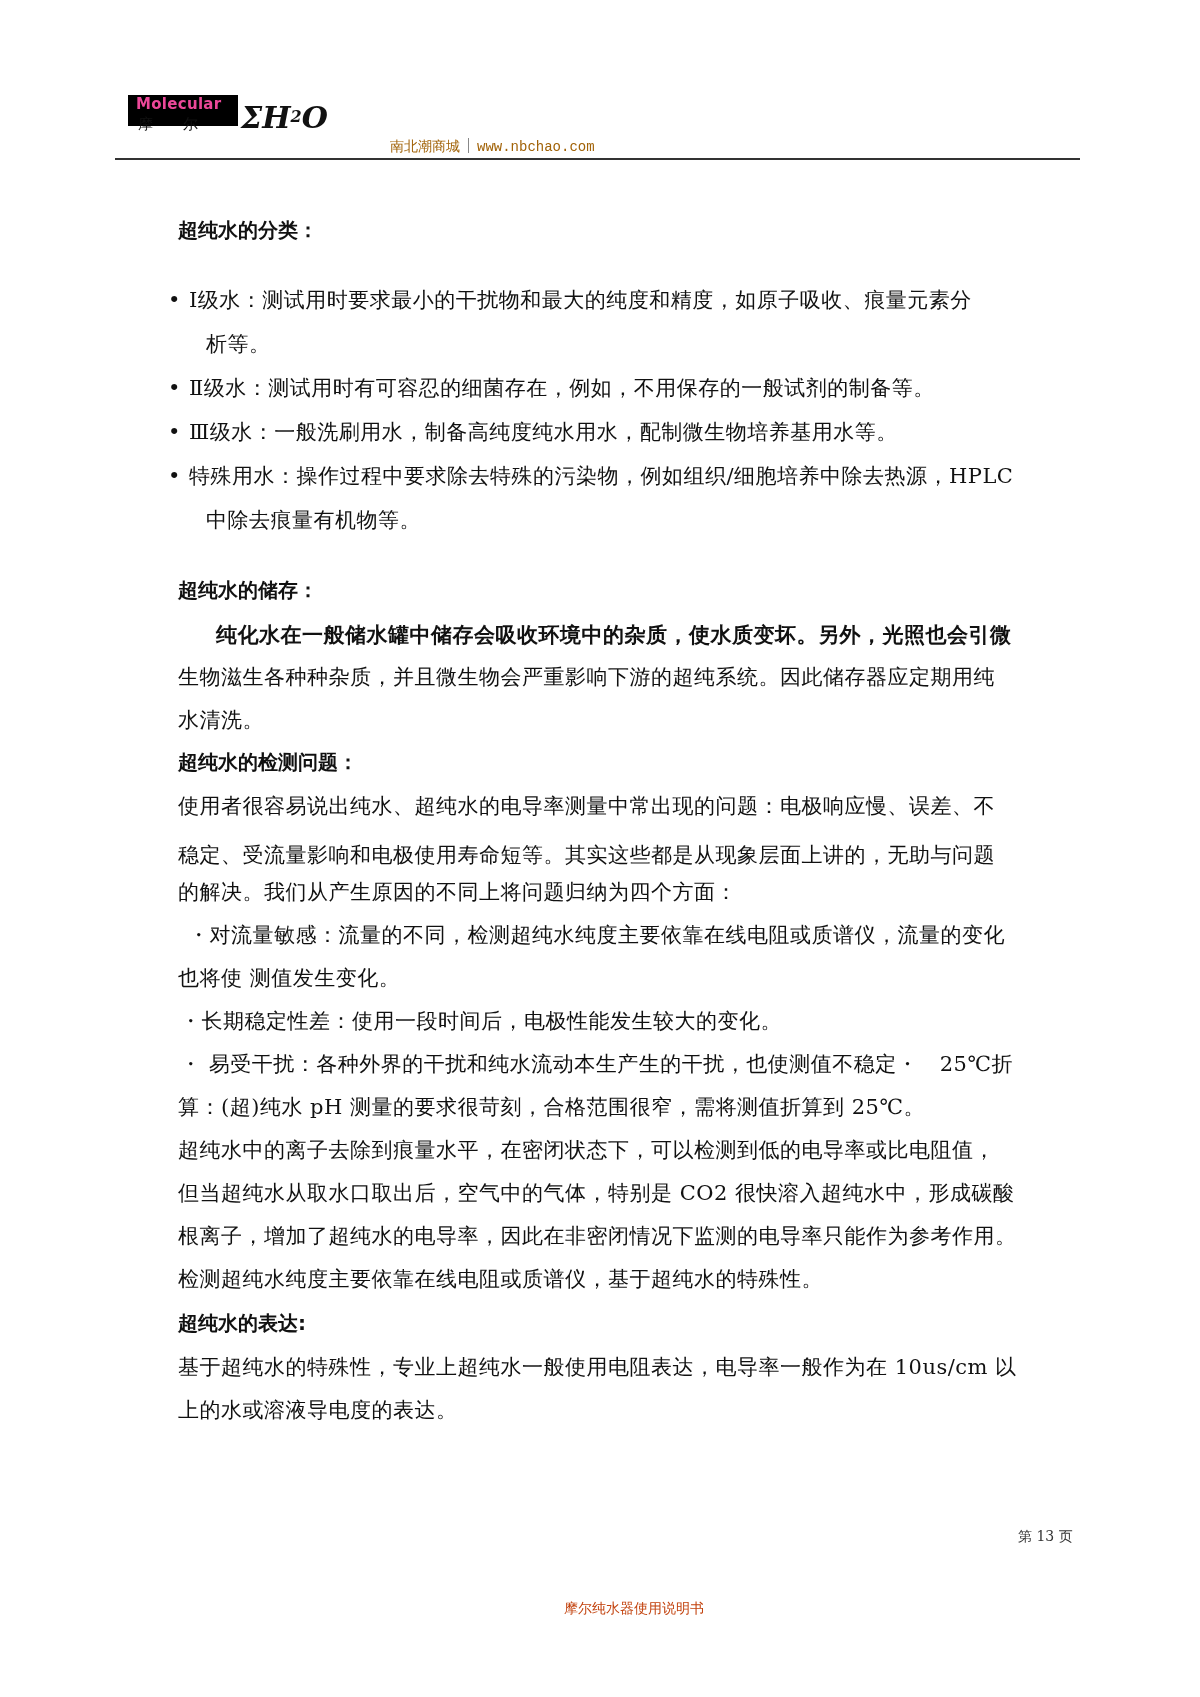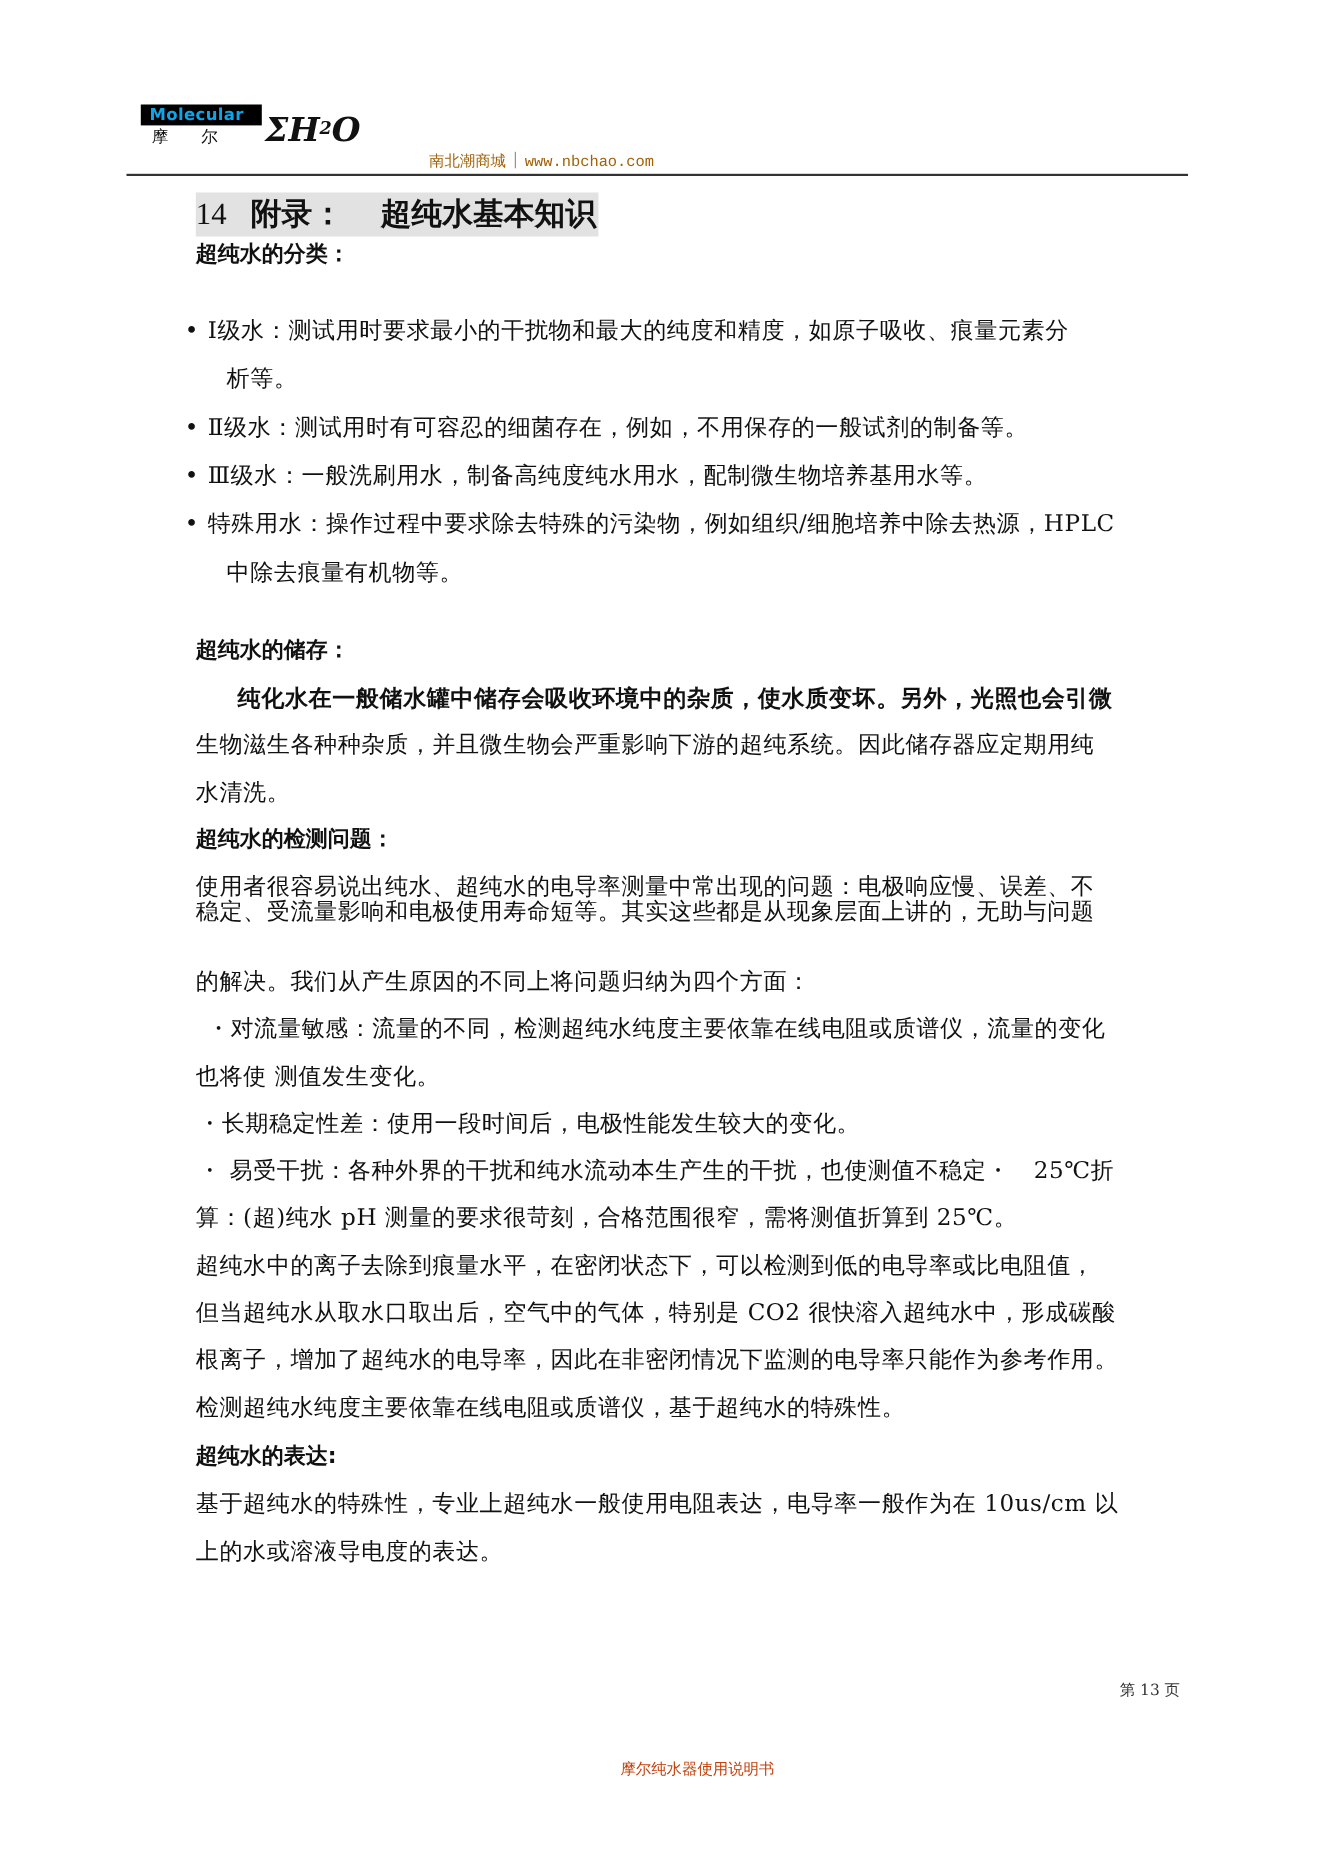"Molecular" .logo-box { color: #0ea5e9 -> #ec4899; height: 19px -> 31px }
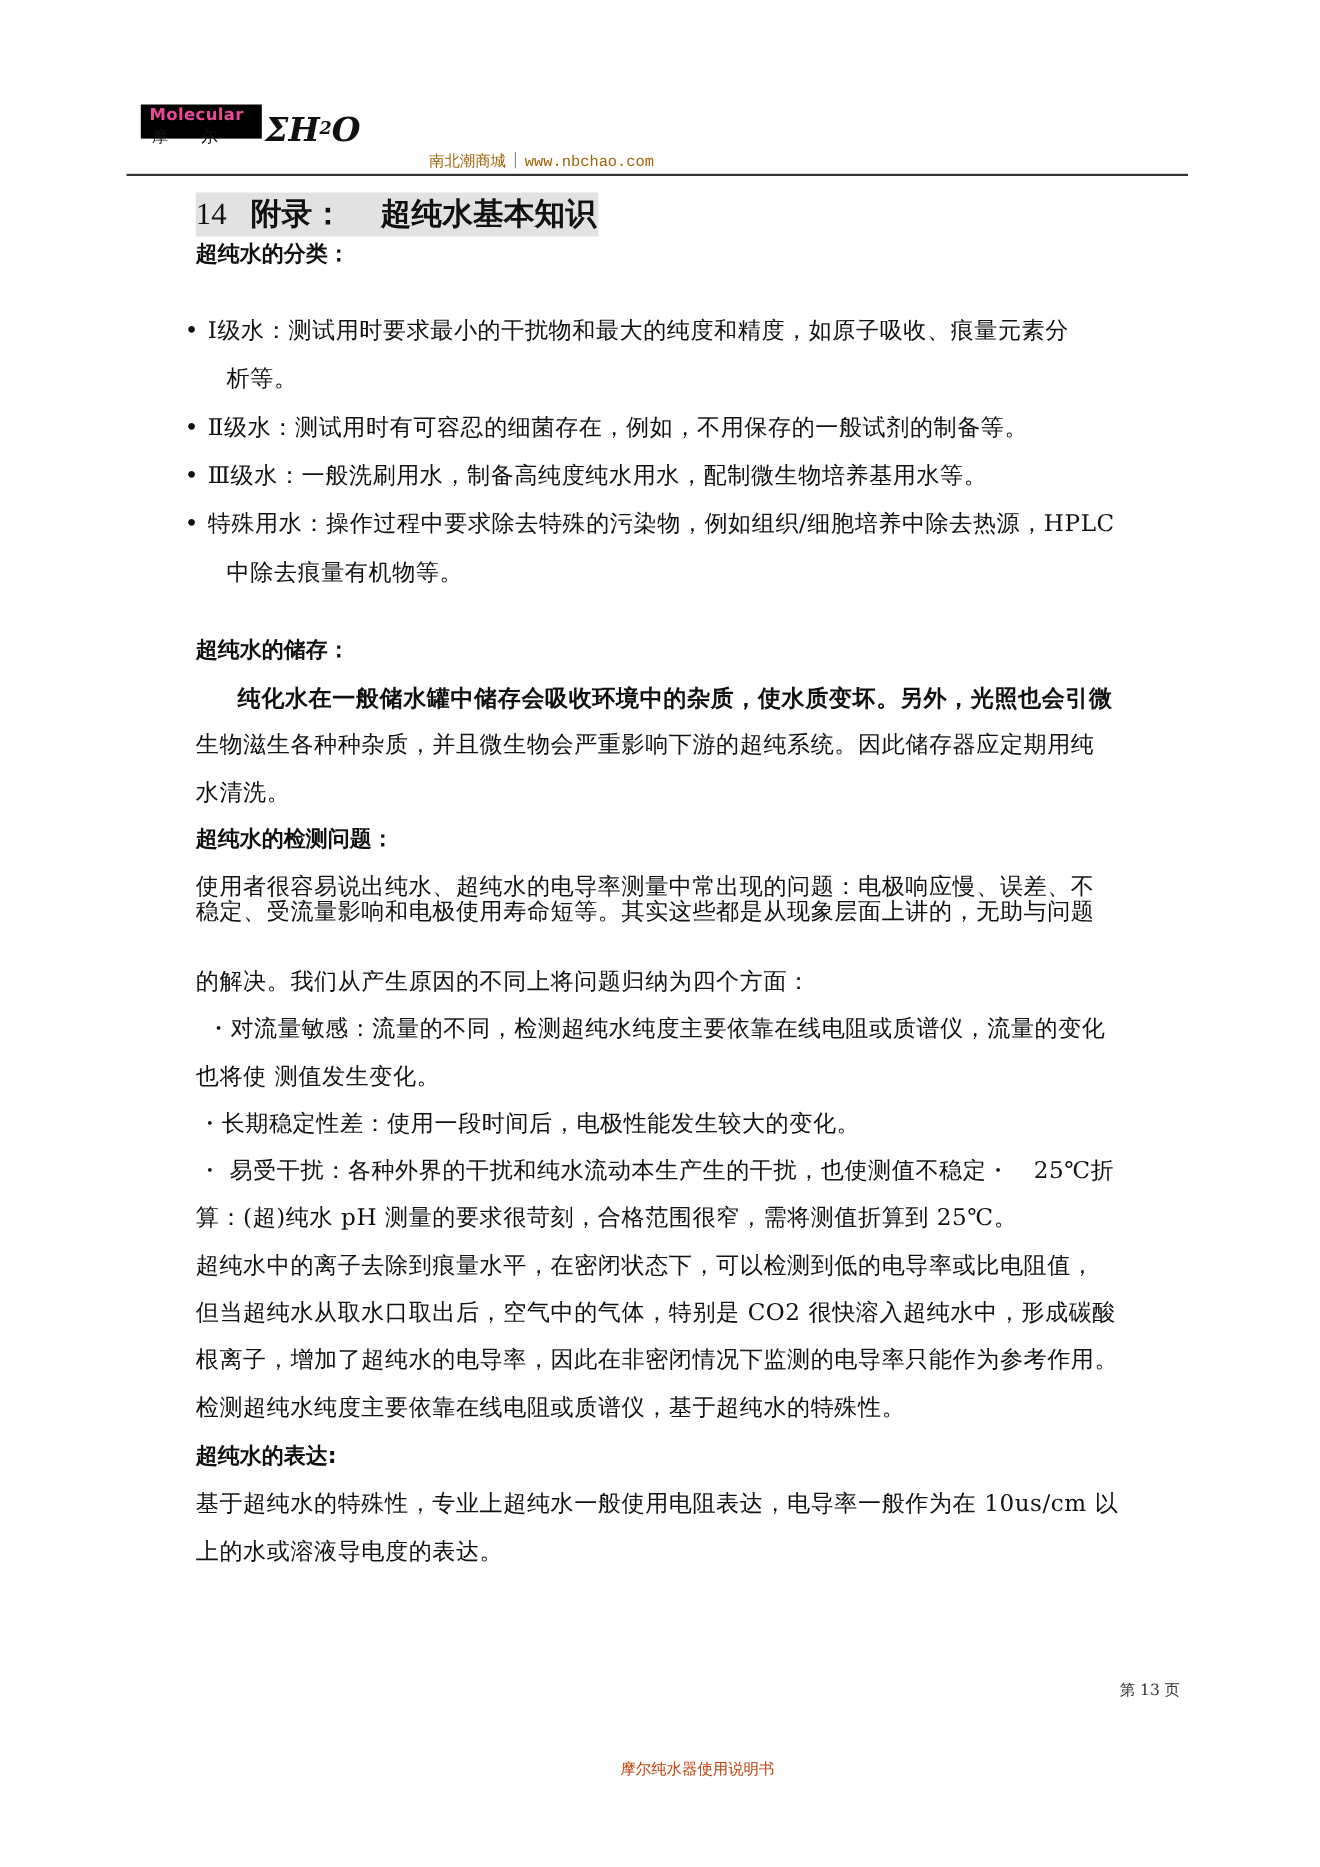"14 附录： 超纯水基本知识" div.chapter { html: <div> <span>14</span><span>附录：</span><span>超纯水基本知识</span> </div> -> none }
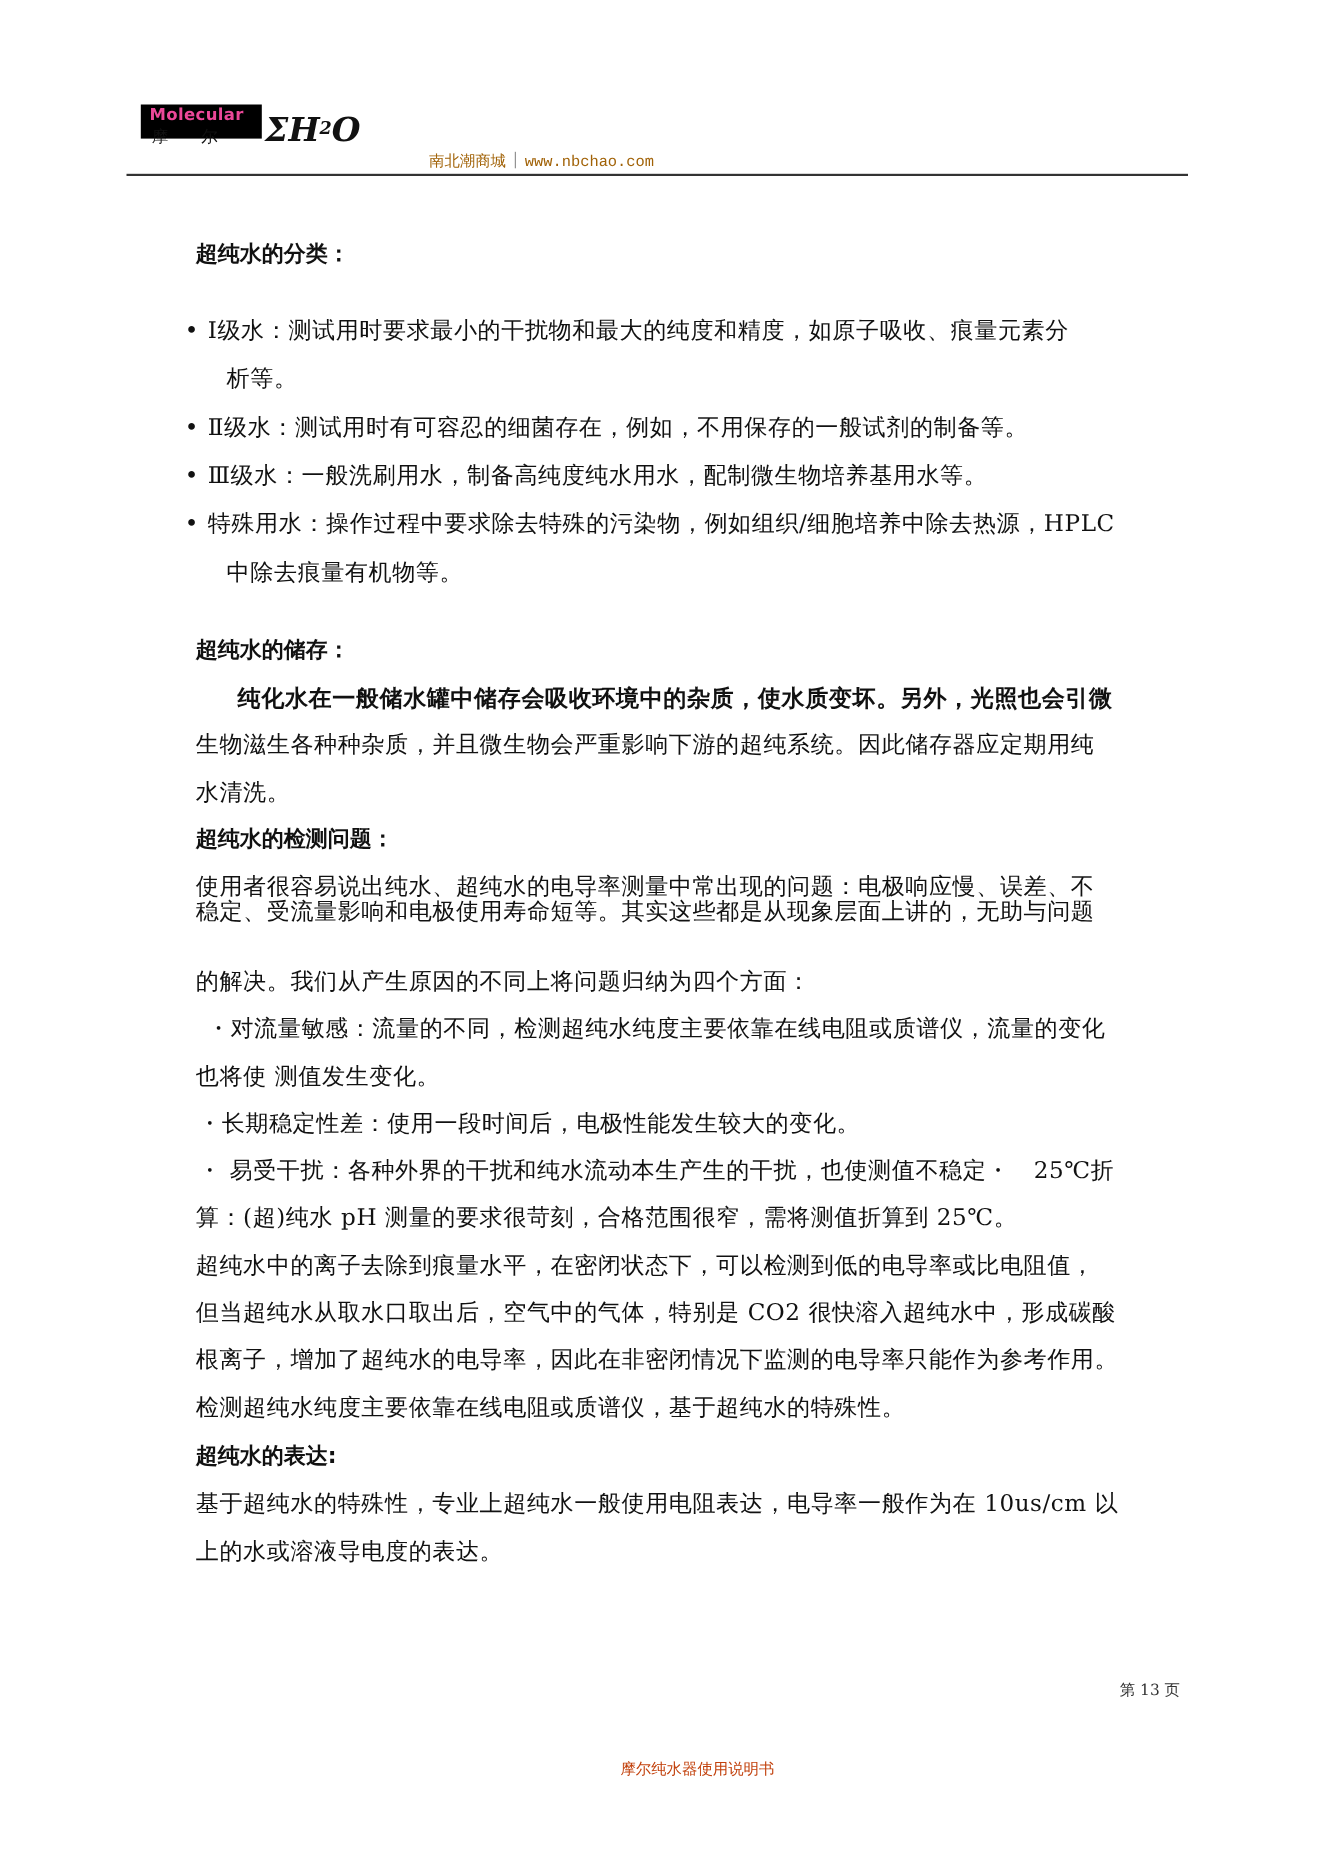"稳定、受流量影响和电极使用寿命短等。其实这些都是从现象层面上讲的，无助与问题" div.p { top: 630px -> 657px }
